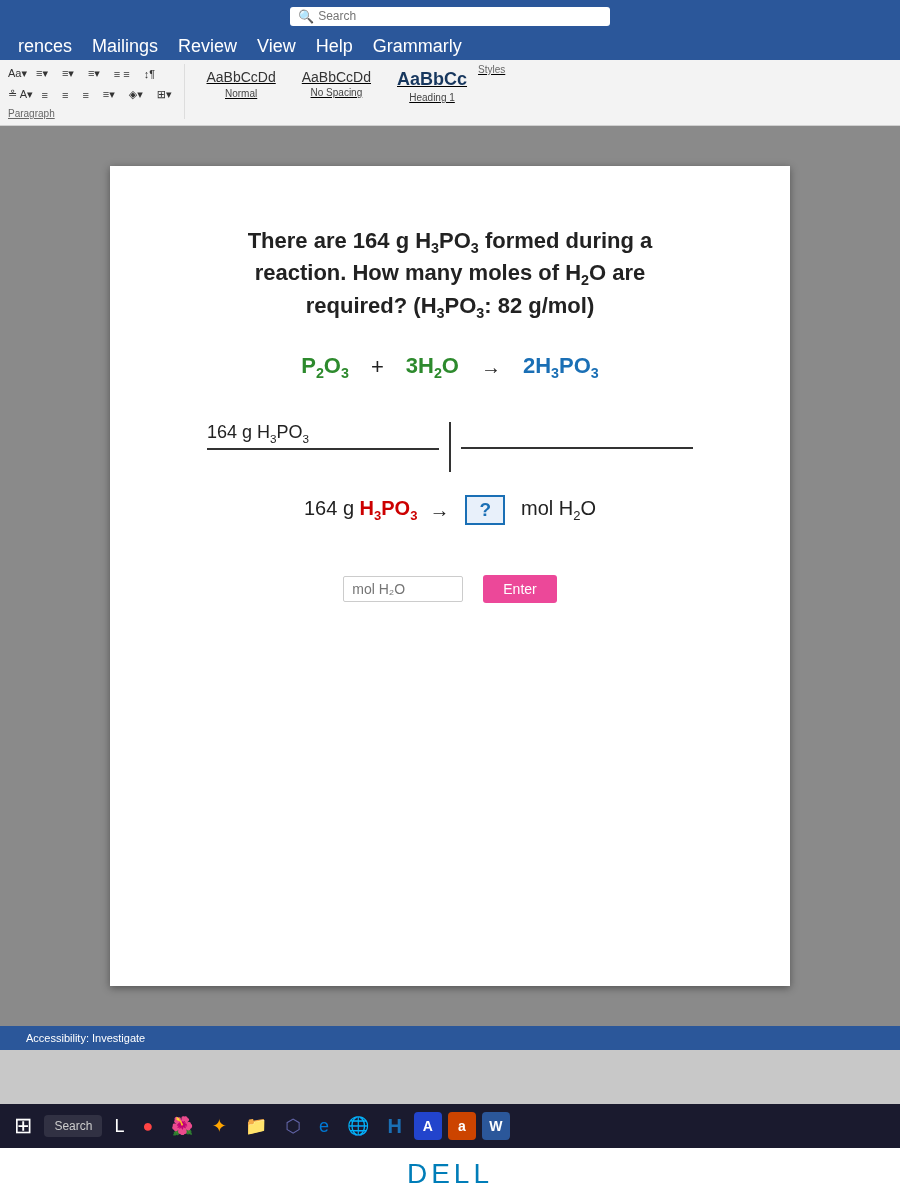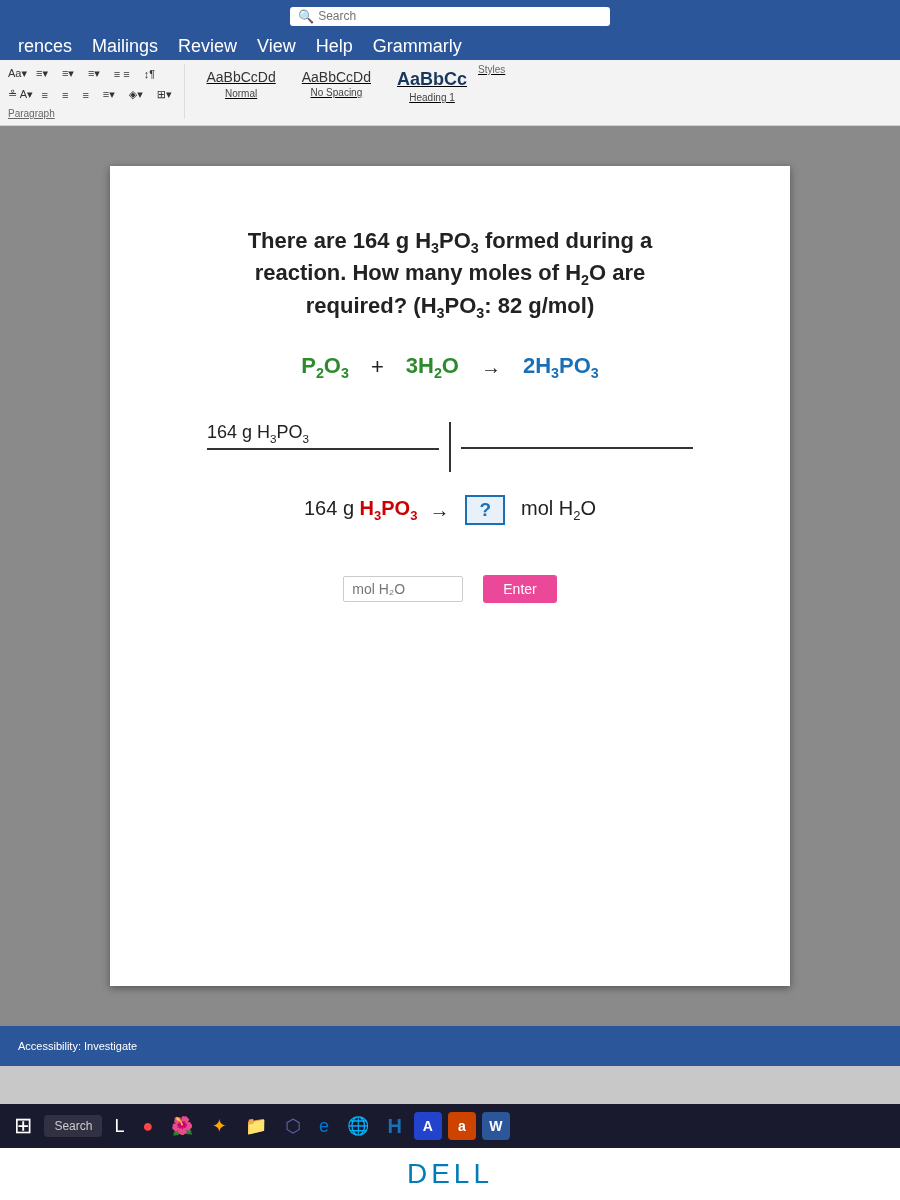"Accessibility: Investigate" .status-bar { height: 40px -> 24px; padding: 0 18px -> 0 26px }
